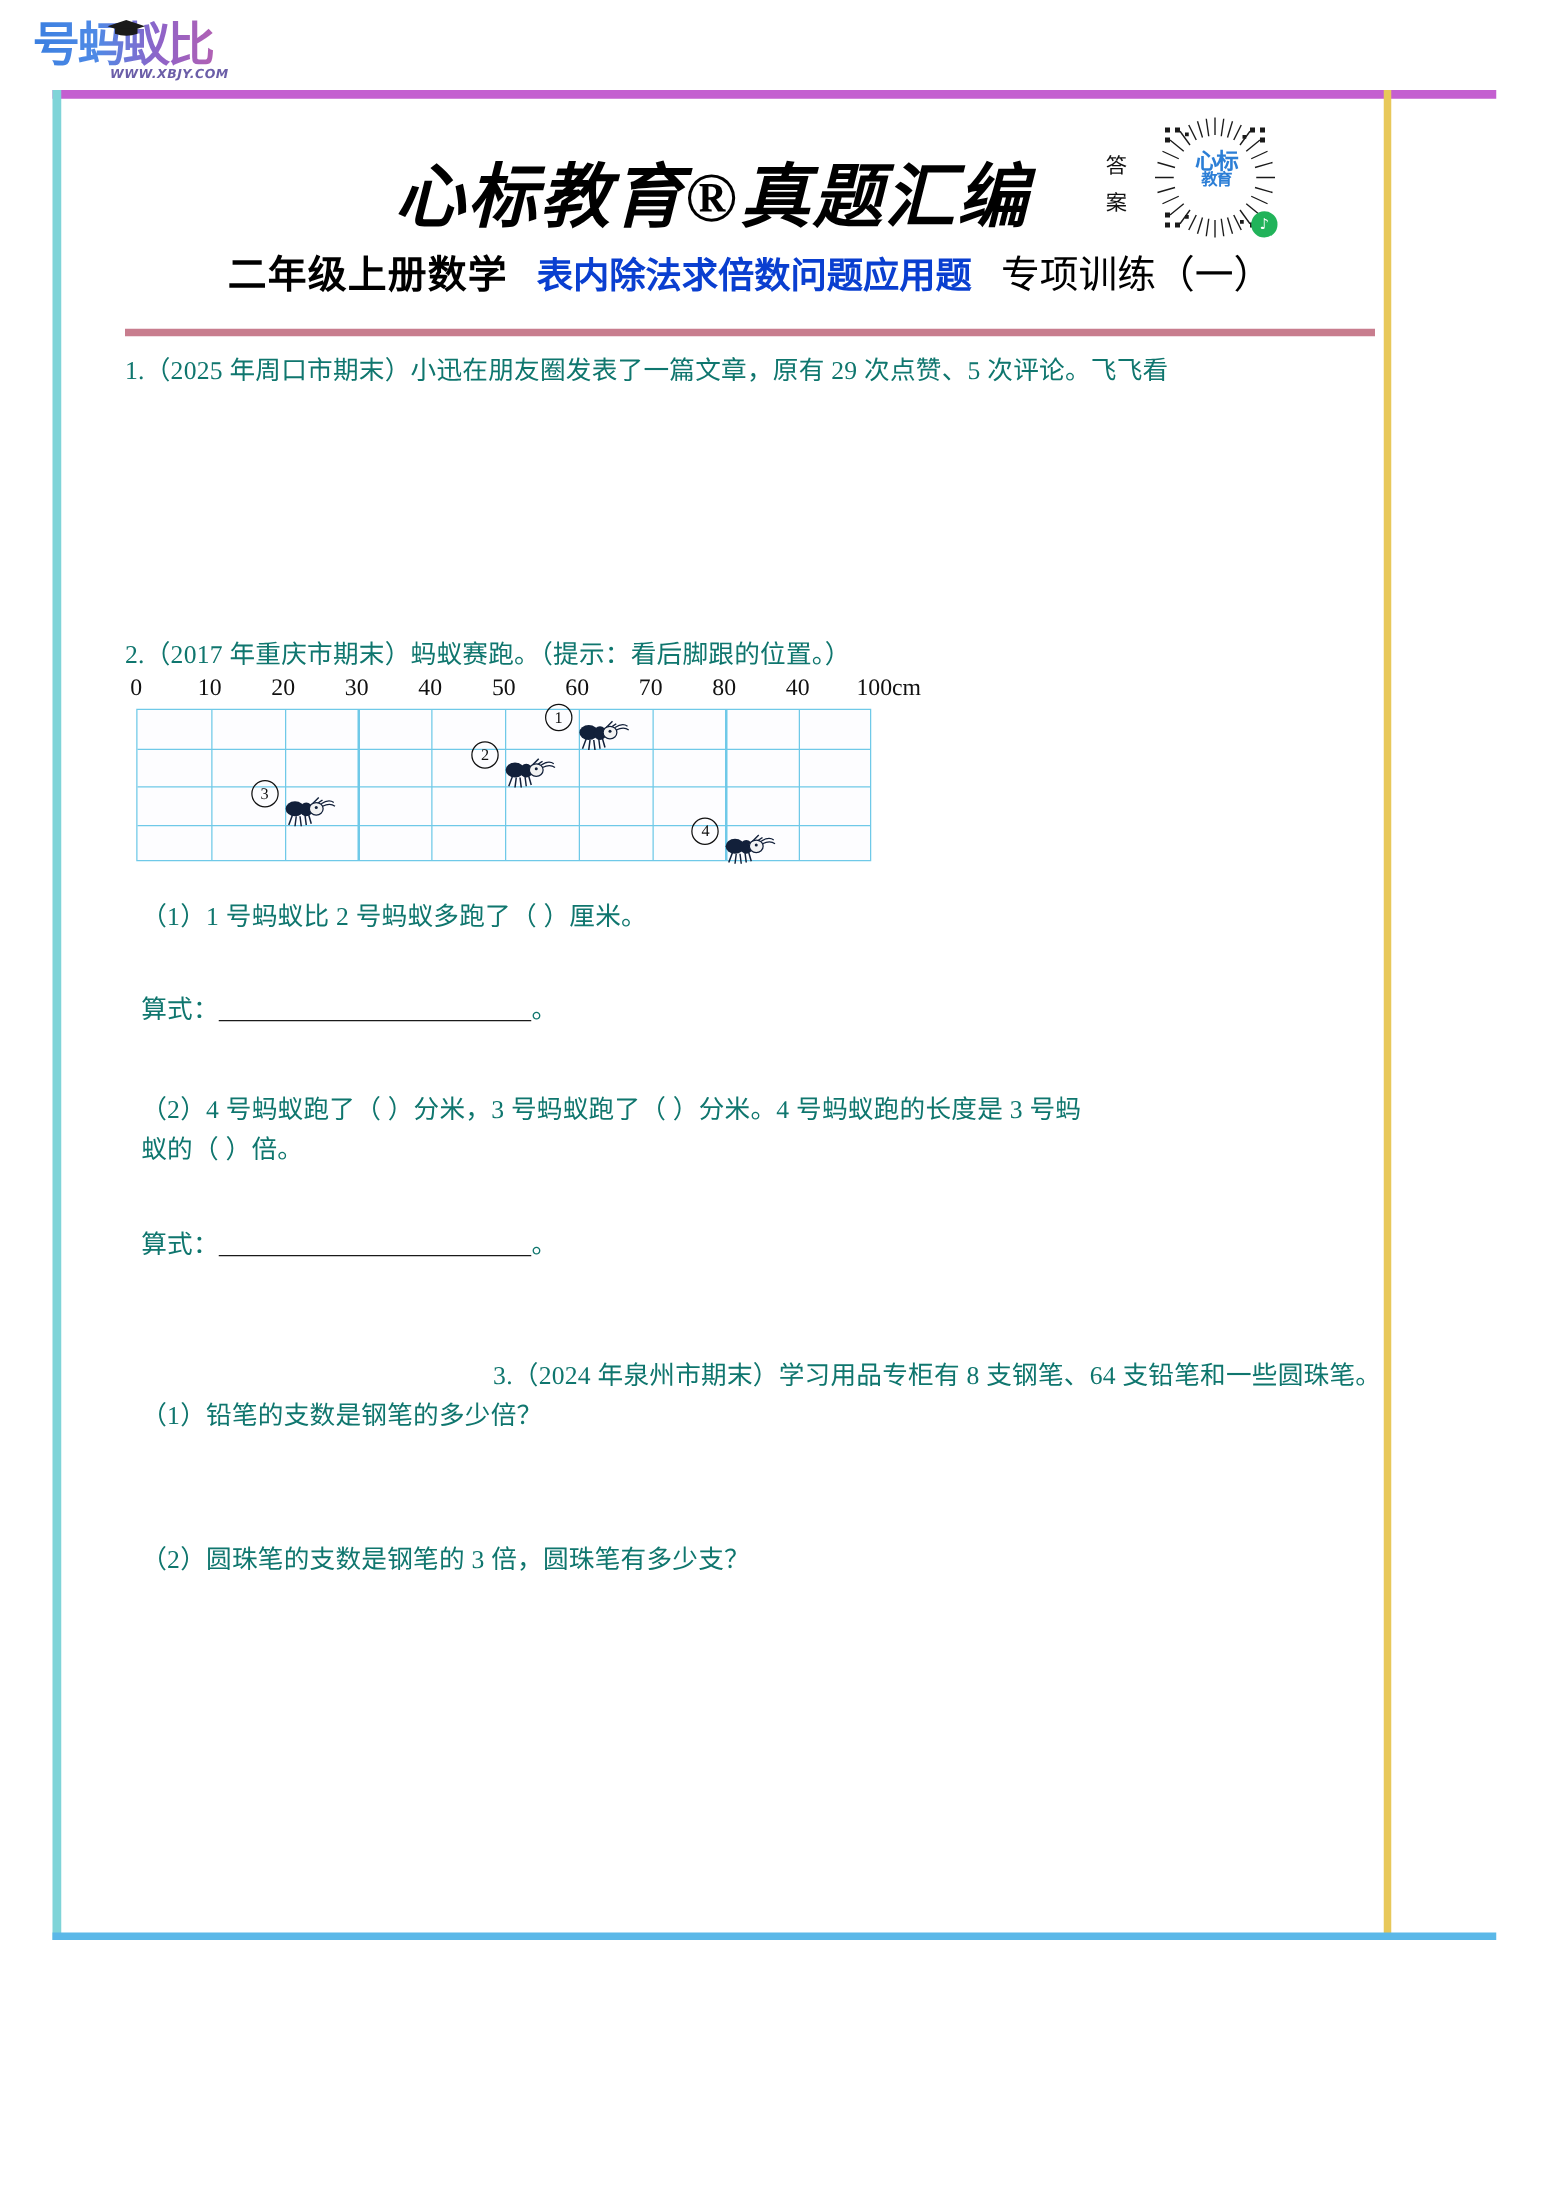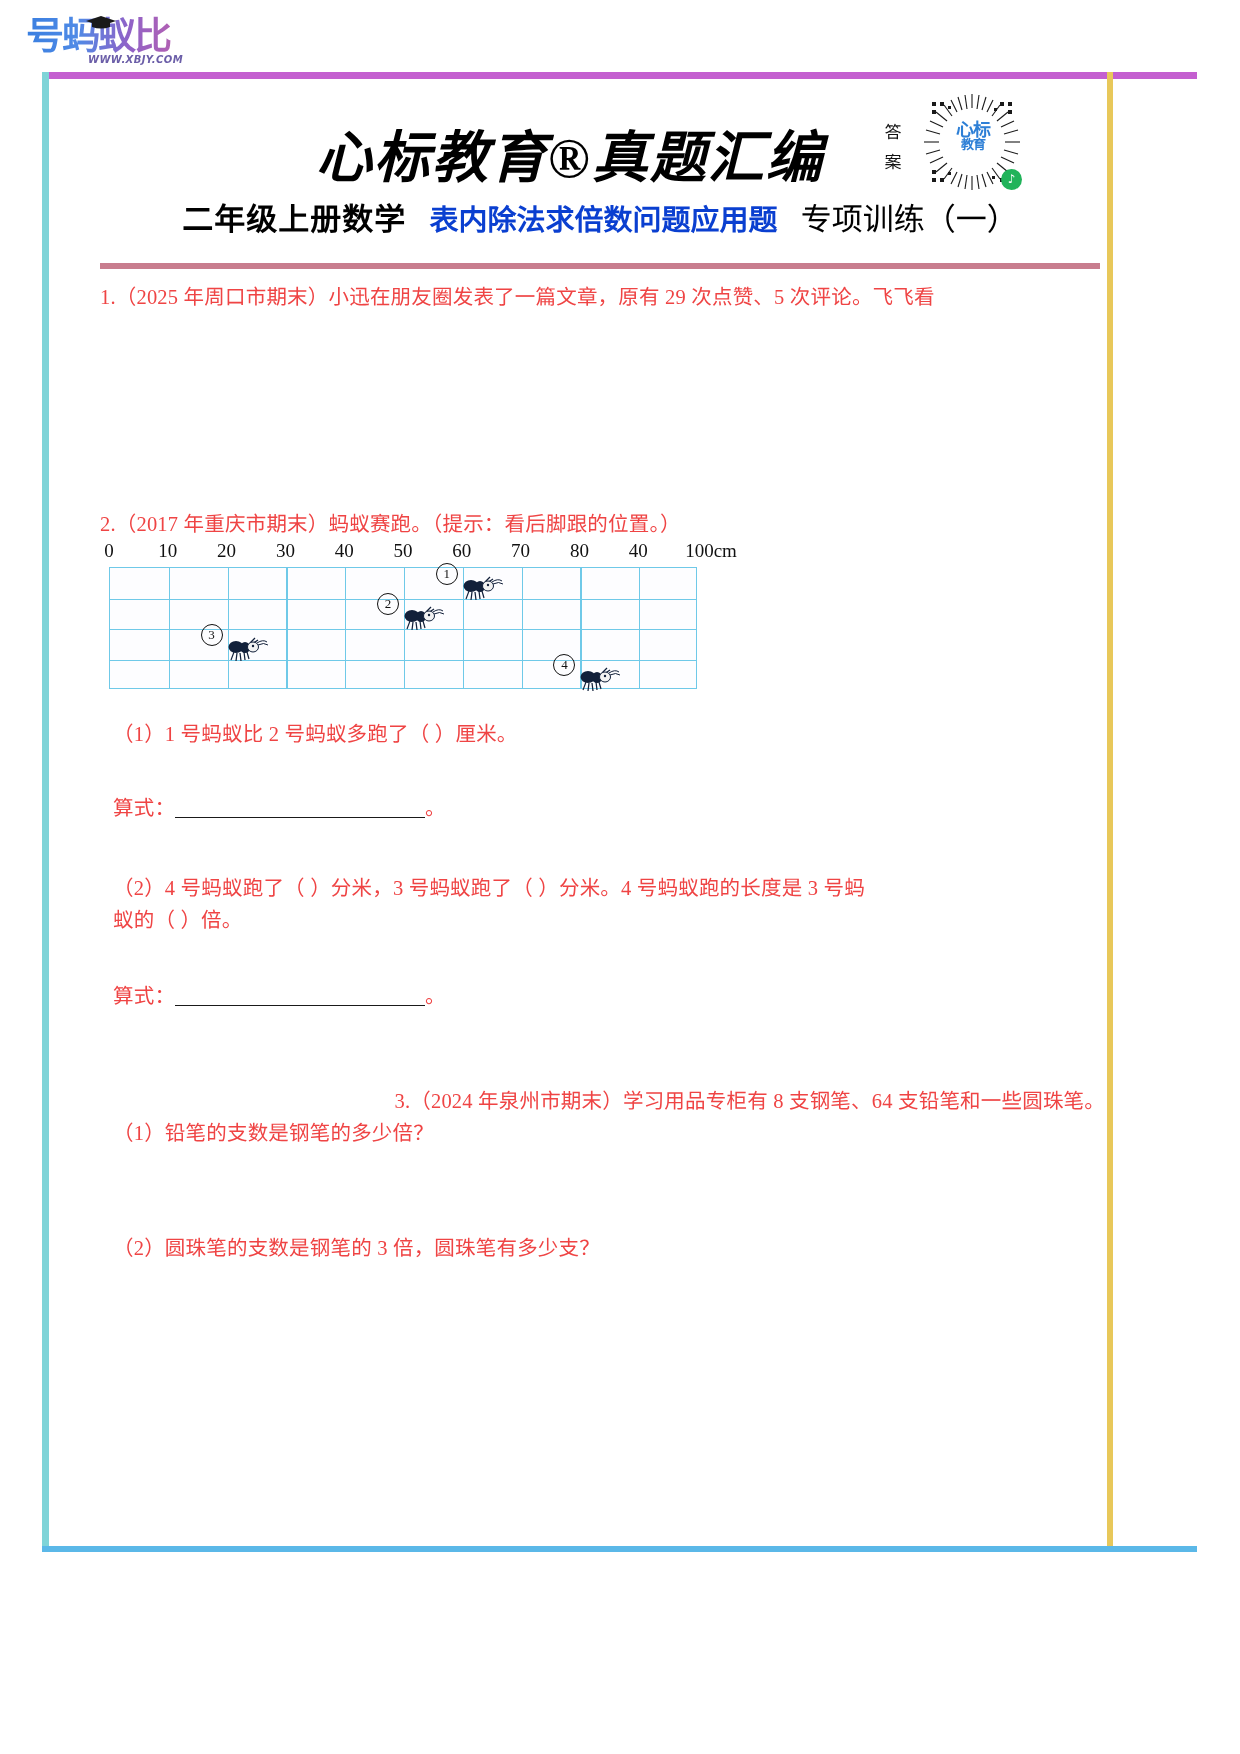"1.（2025 年周口市期末）小迅在朋友圈发表了一篇文章，原有 29 次点赞、5" .qtext { color: #ef4444 -> #0f766e }
